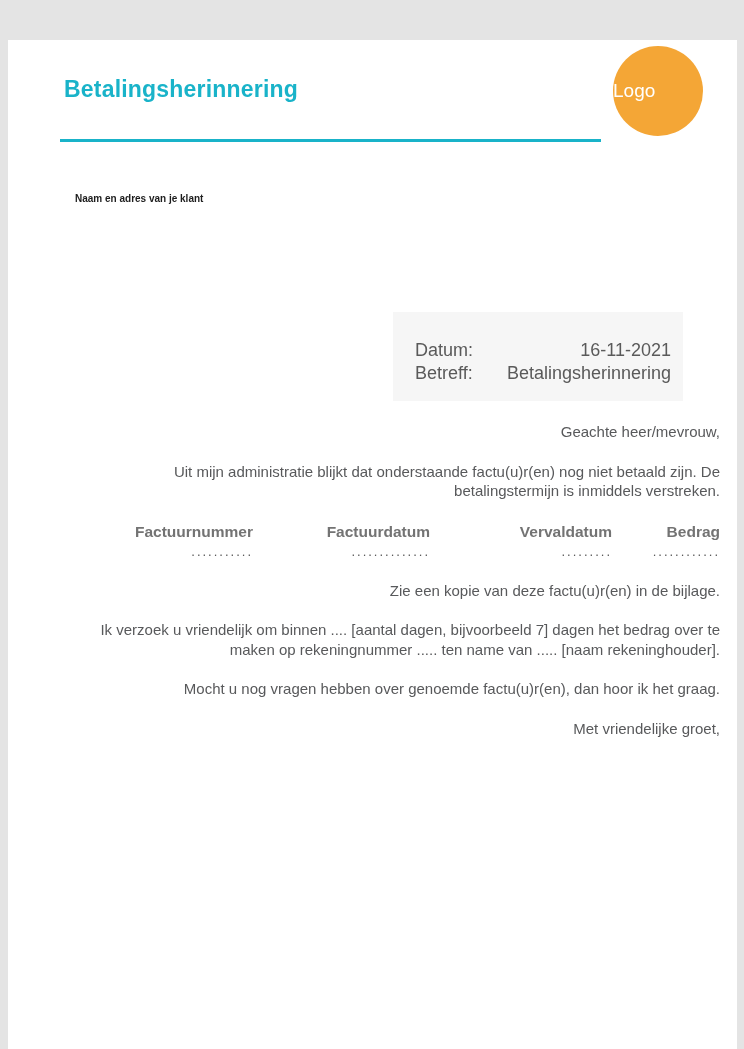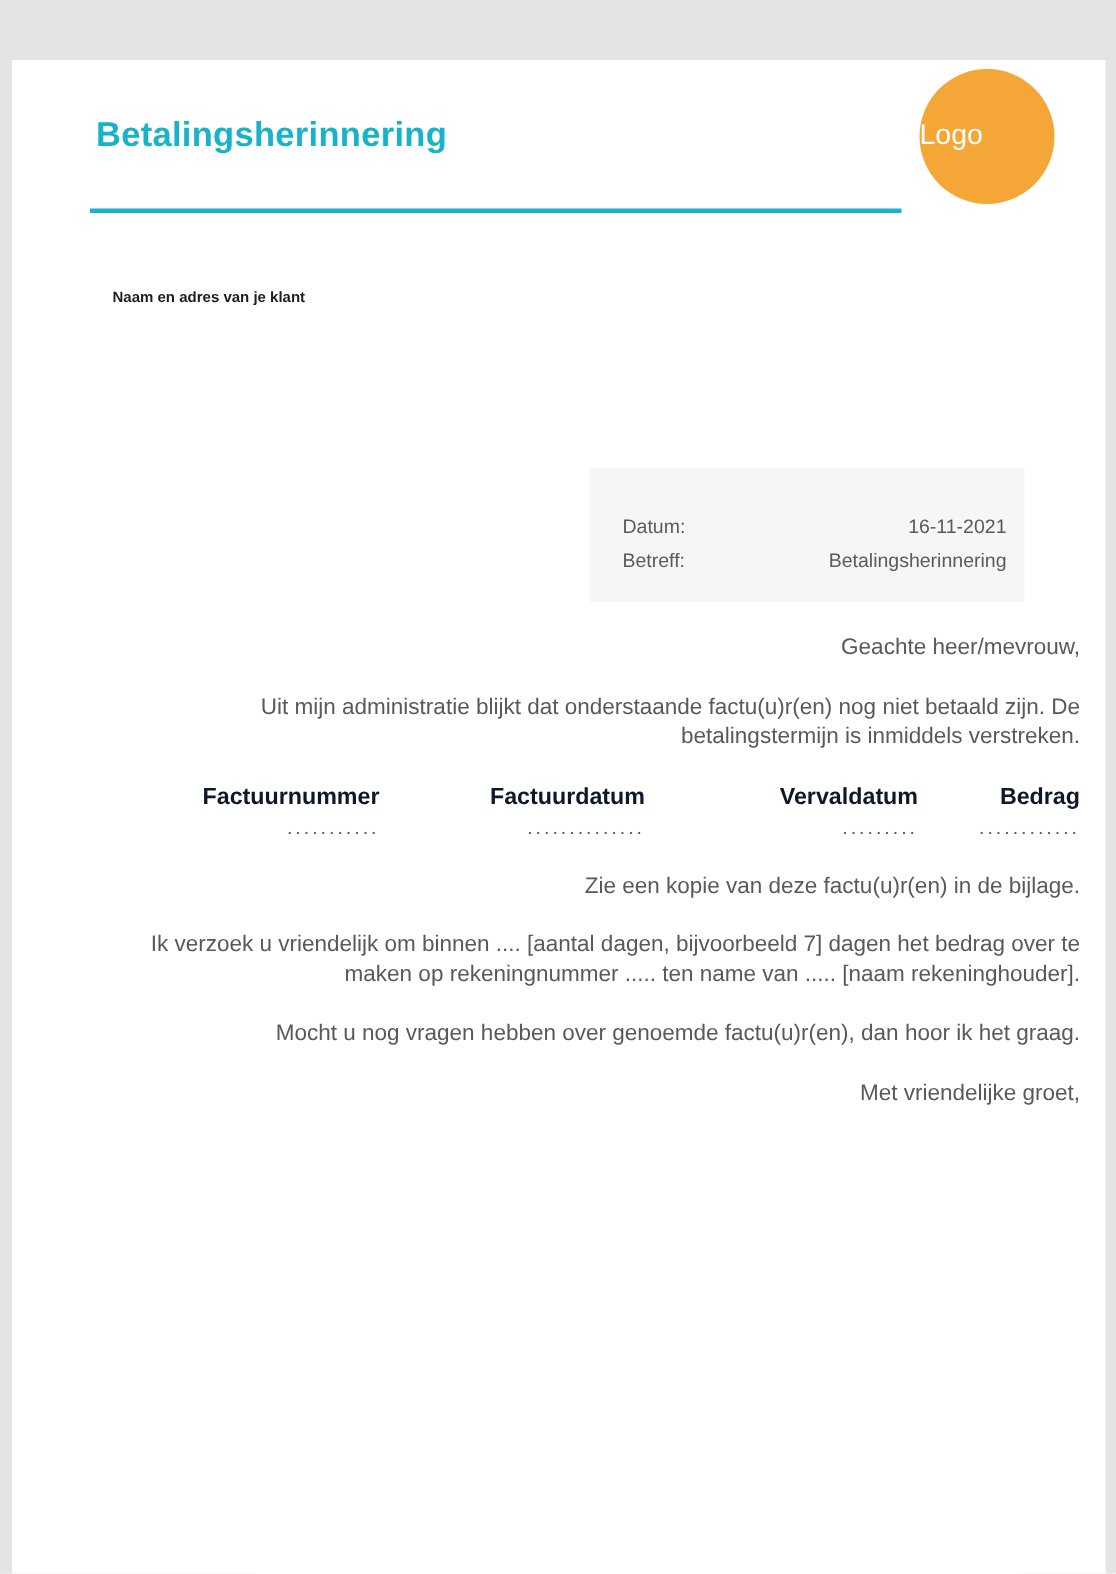"Datum:" .meta-box { font-size: 13px -> 18px }
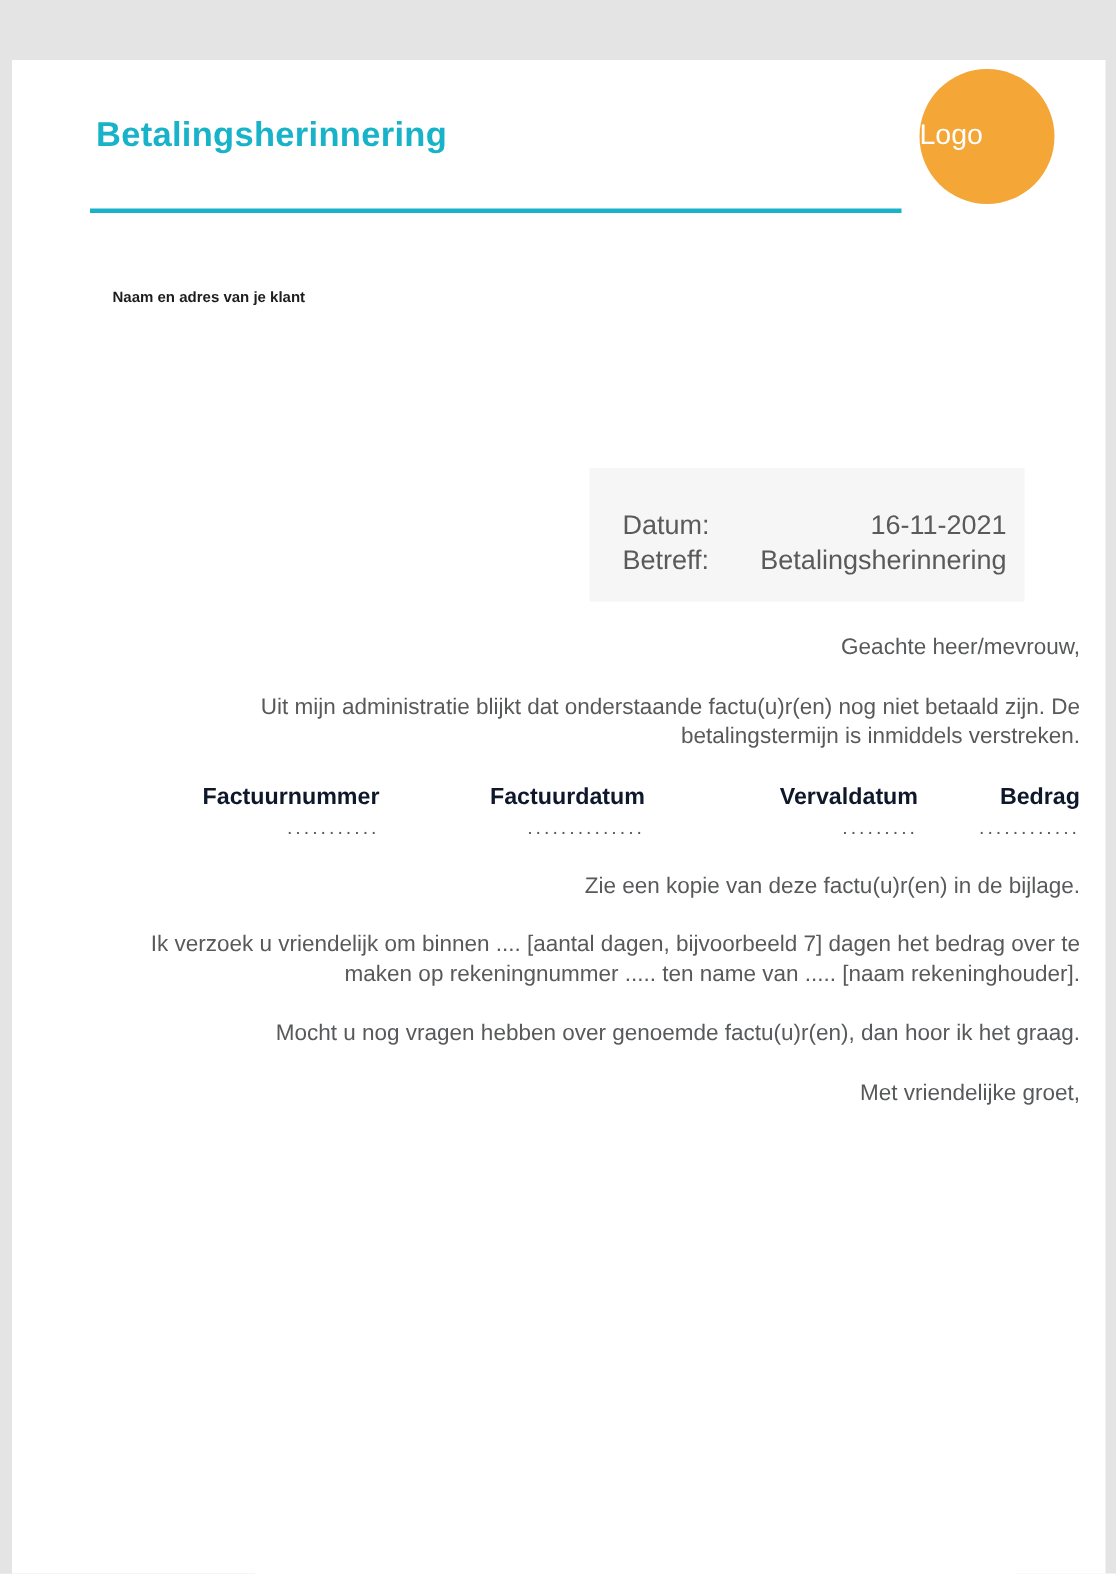"Factuurnummer" .invoice-header { color: #0f172a -> #737373 }
